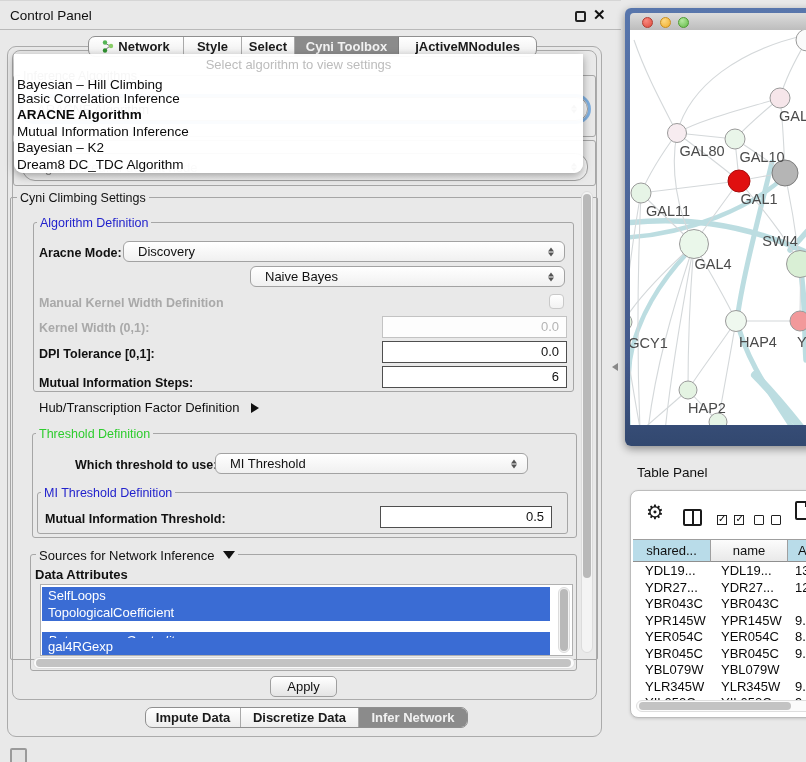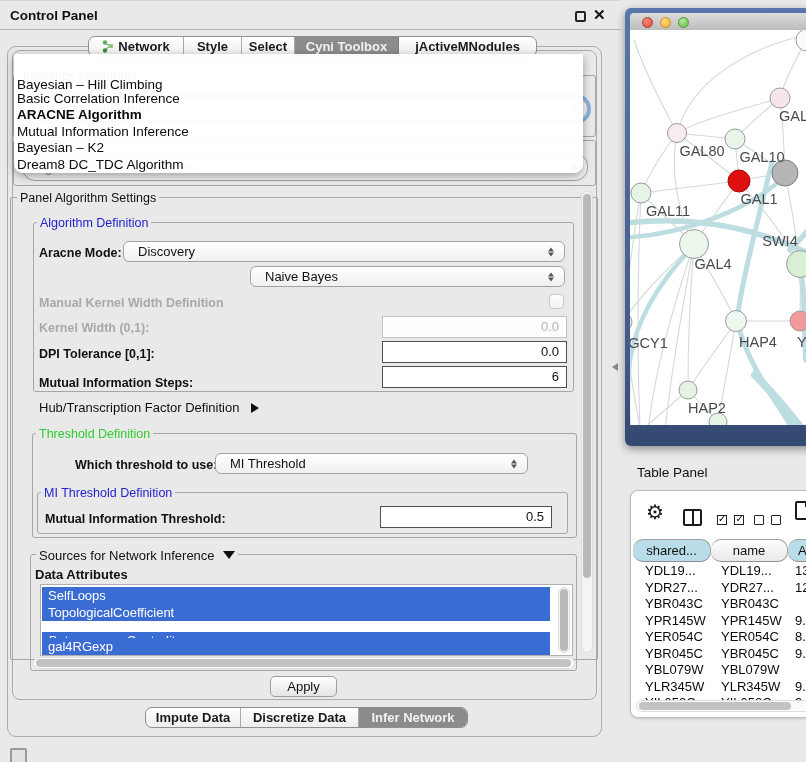"Control Panel" #cp-title { font-weight: bold -> none }
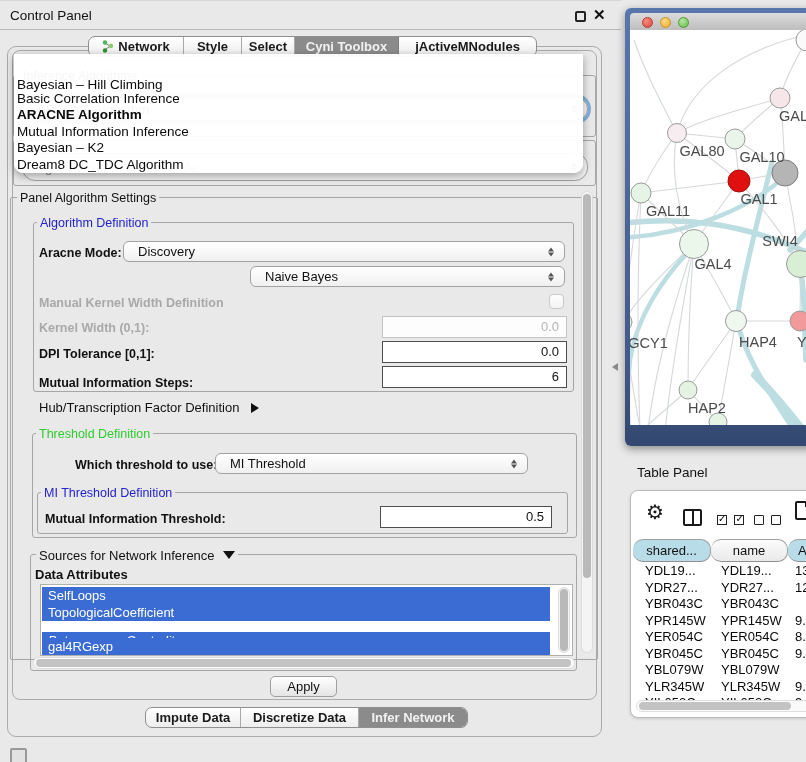"Select algorithm to view settings" div { html: none -> <div>Select algorithm to view settings</div> }
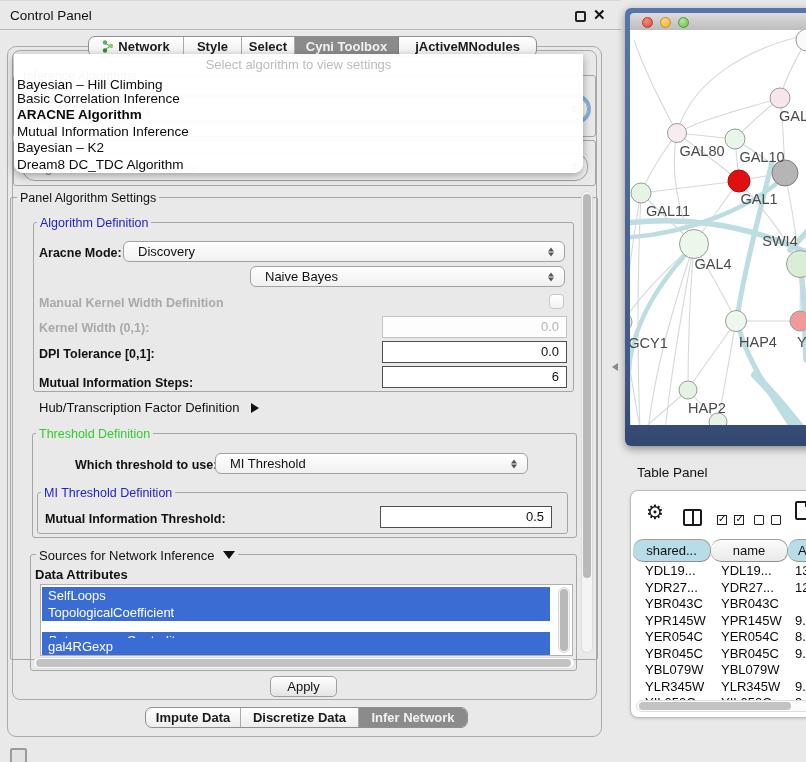"Panel Algorithm Settings" div.abs { text: Panel Algorithm -> Cyni Climbing }
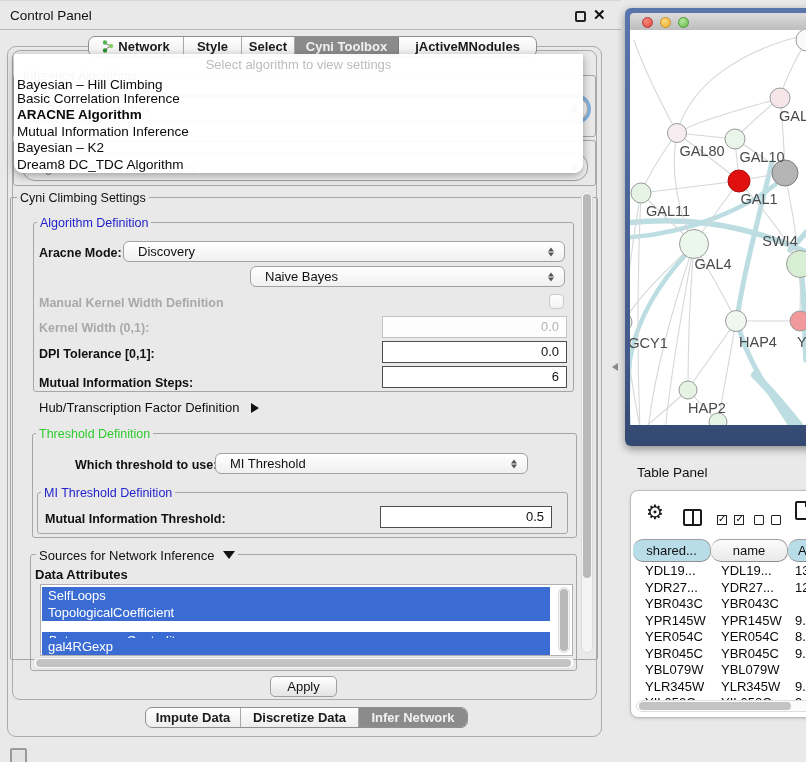"shared..." .hcell { border-radius: 10px -> none }
